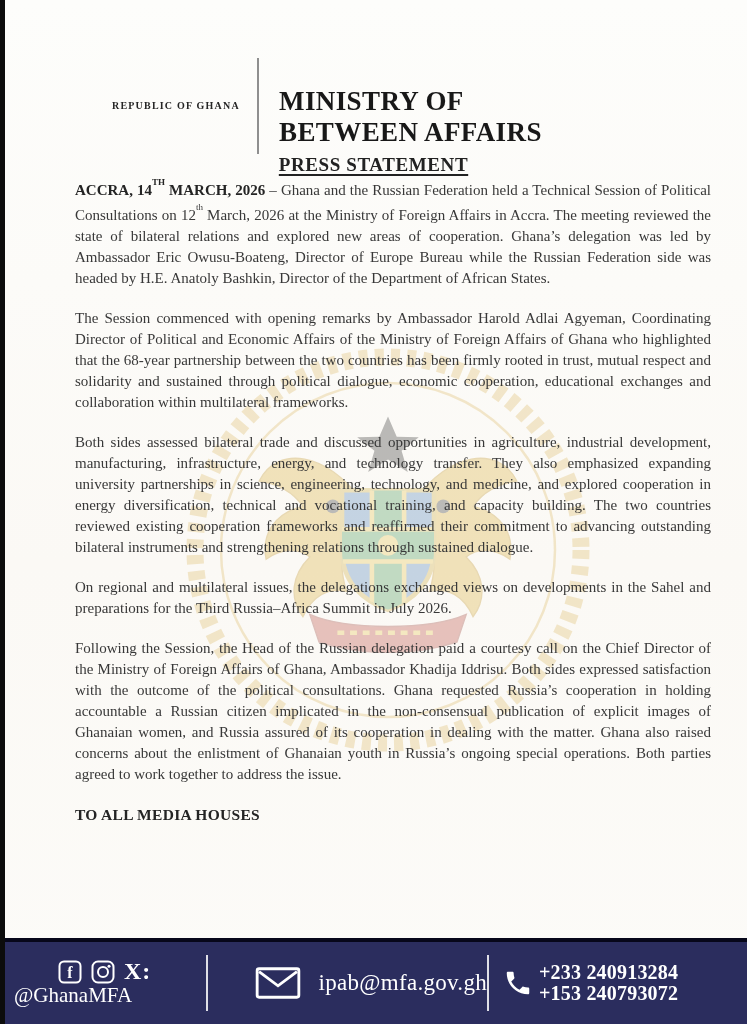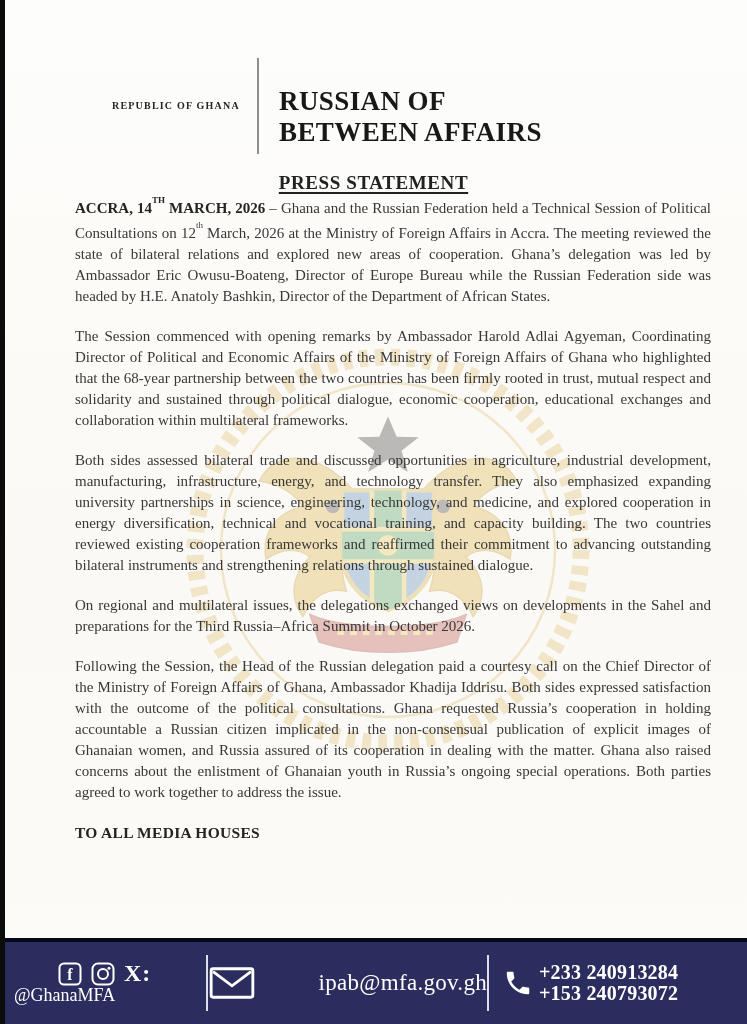"RUSSIAN OF" div { text: RUSSIAN -> MINISTRY }
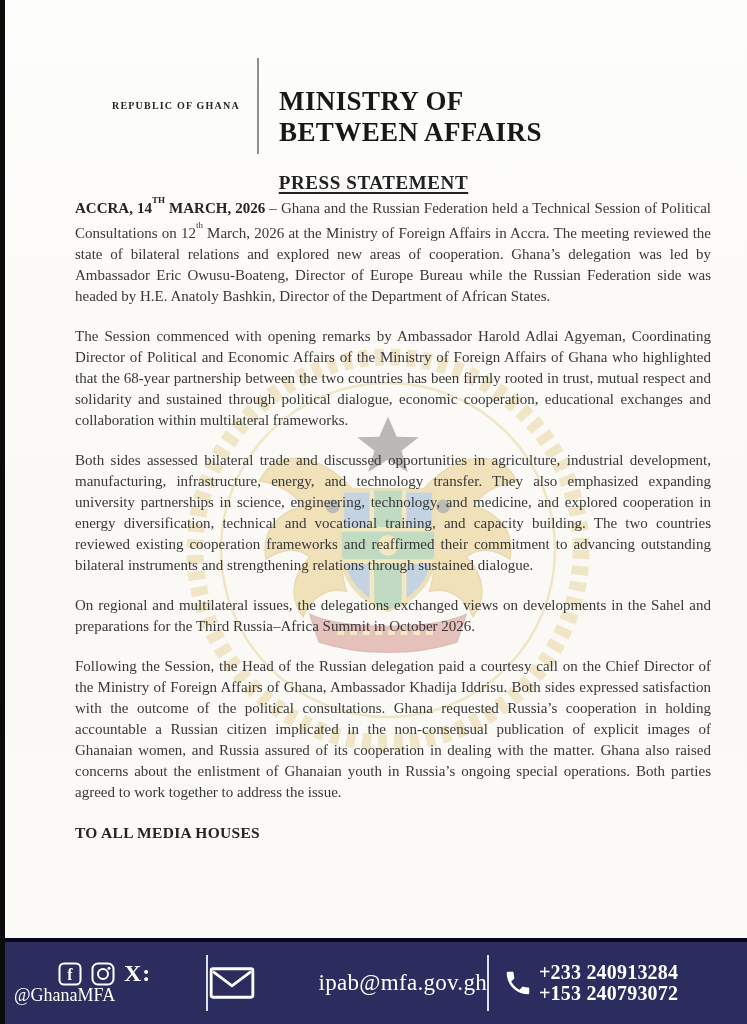"PRESS STATEMENT" .title { margin-top: 18px -> none }
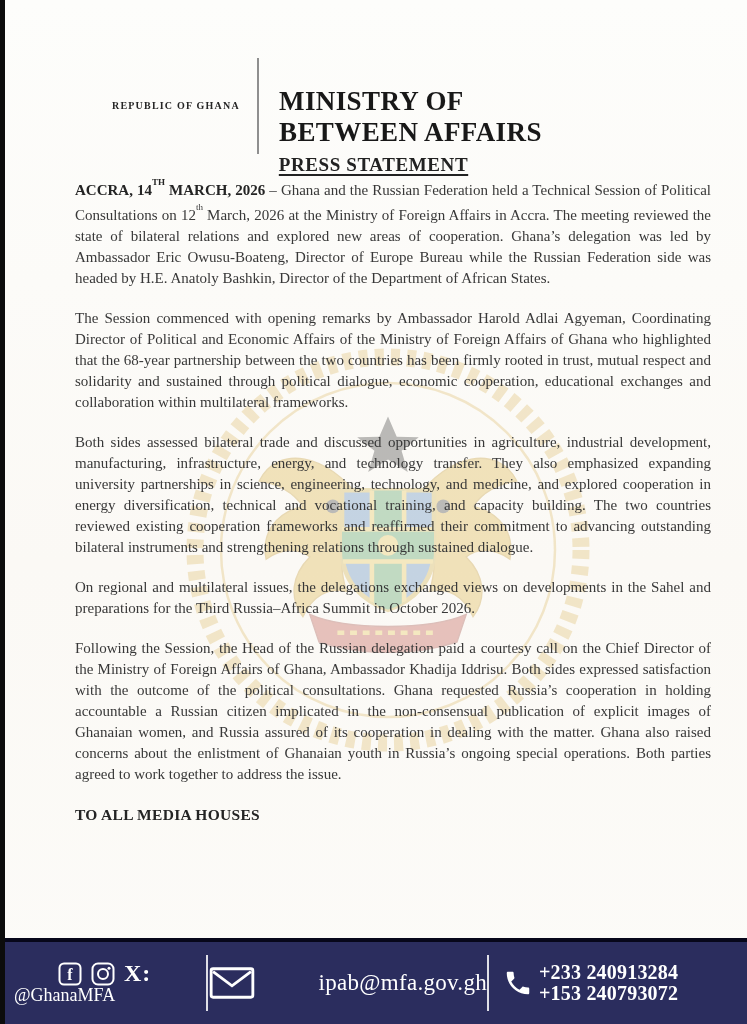"On regional and multilateral issues," p { text: October -> July }
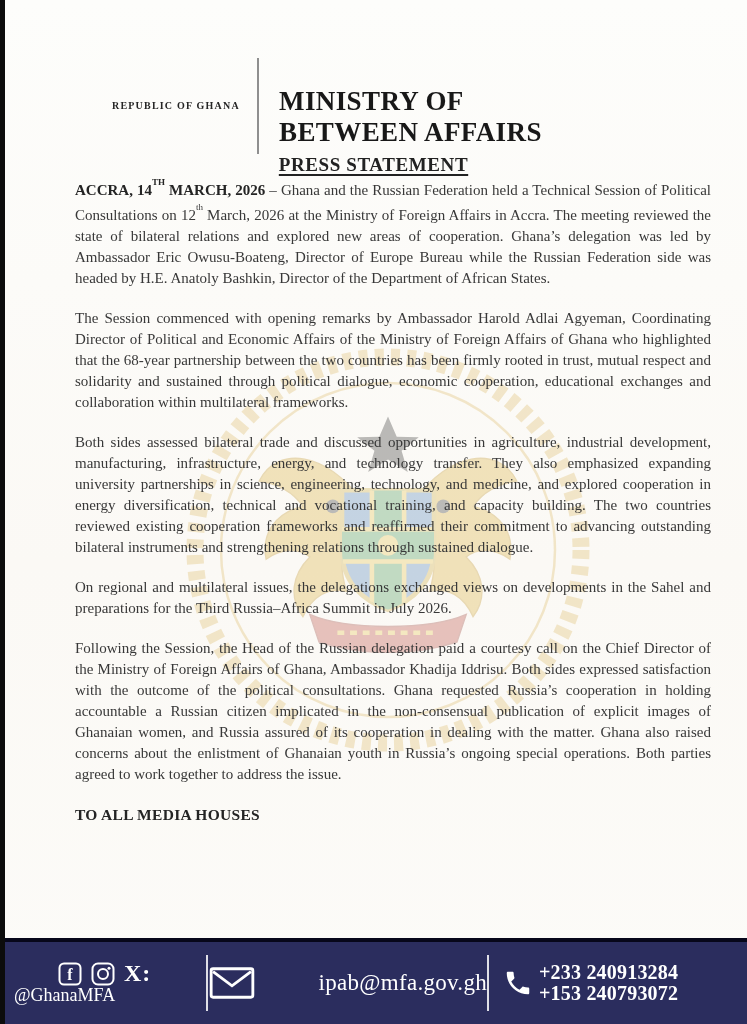"@GhanaMFA" .f-handle { font-size: 18px -> 21px }
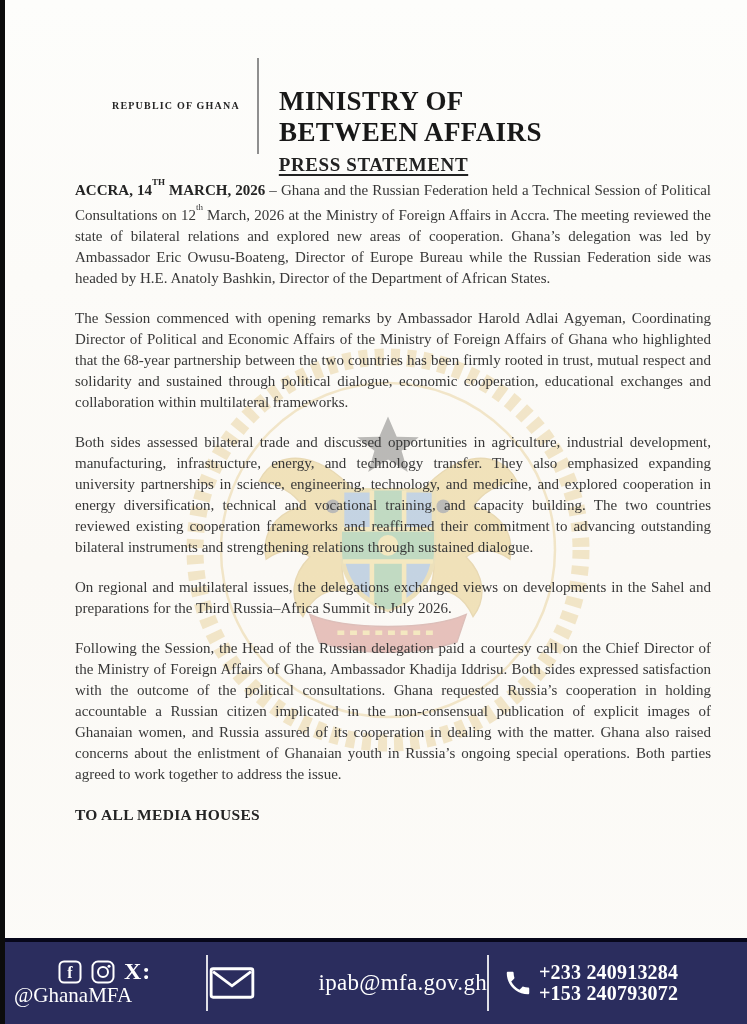"ipab@mfa.gov.gh" .f-email { justify-content: space-between -> flex-end }
